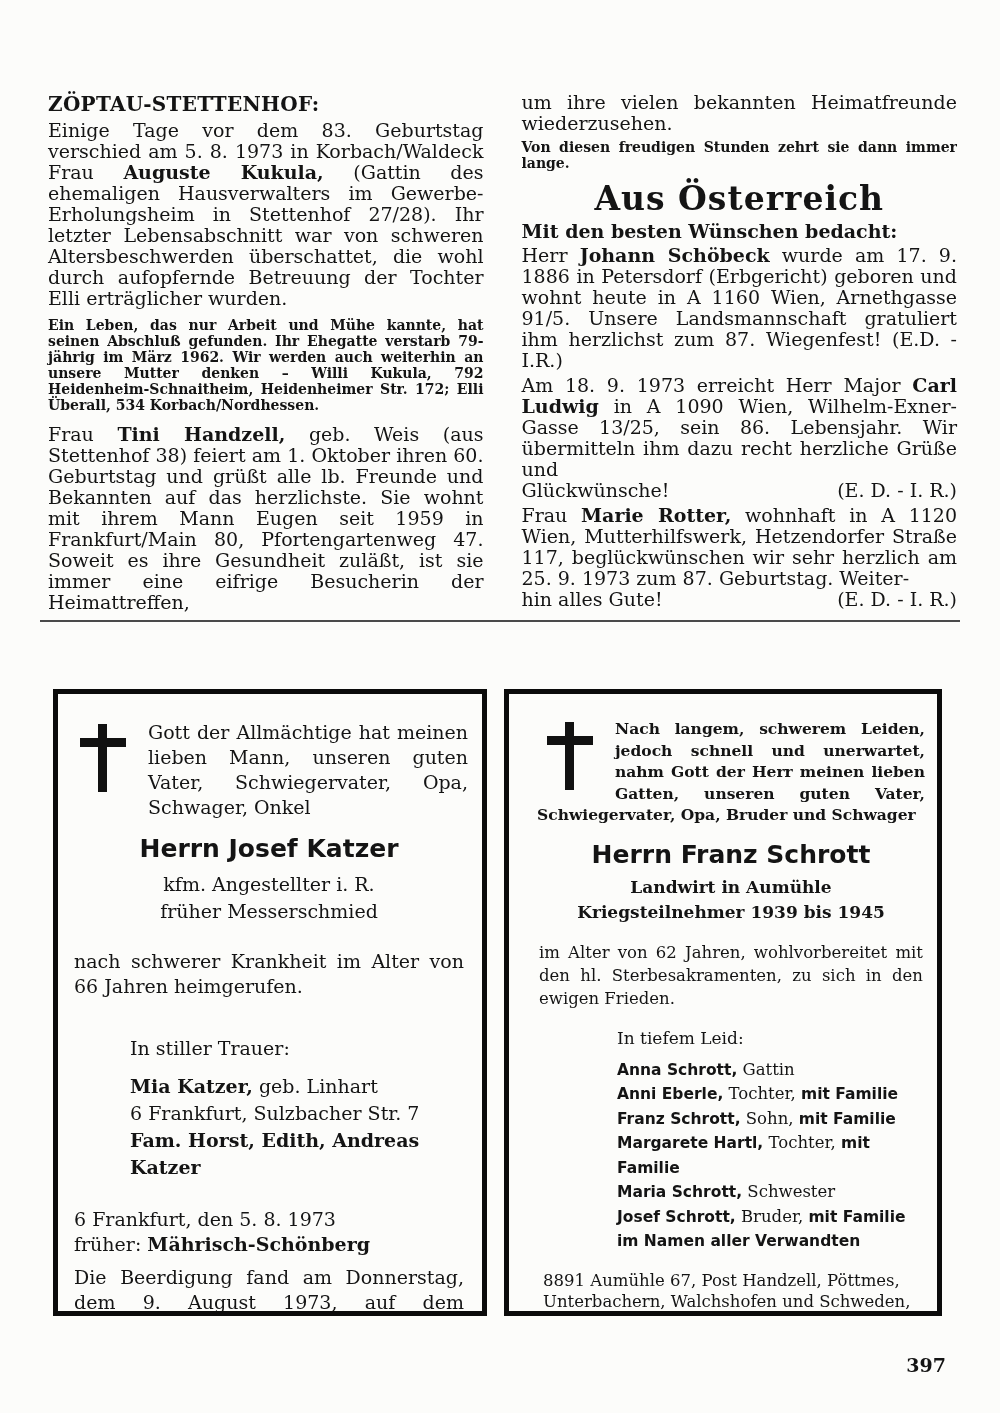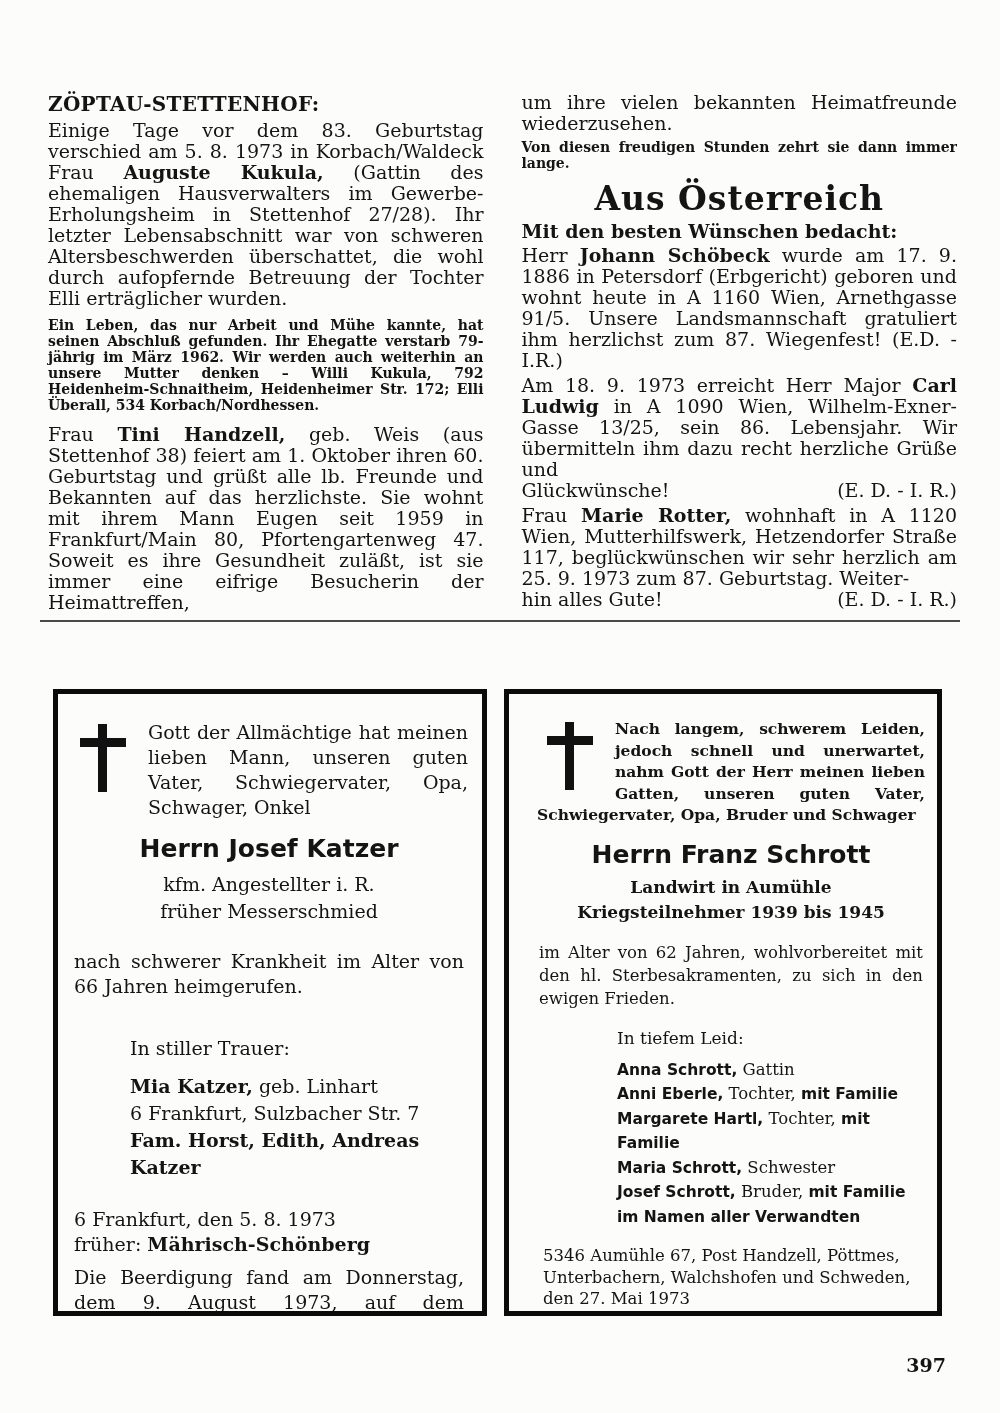"Franz Schrott, Sohn, mit Familie" div { html: none -> <div><b>Franz Schrott,</b><span> Sohn, </span><b>mit Familie</b></div> }
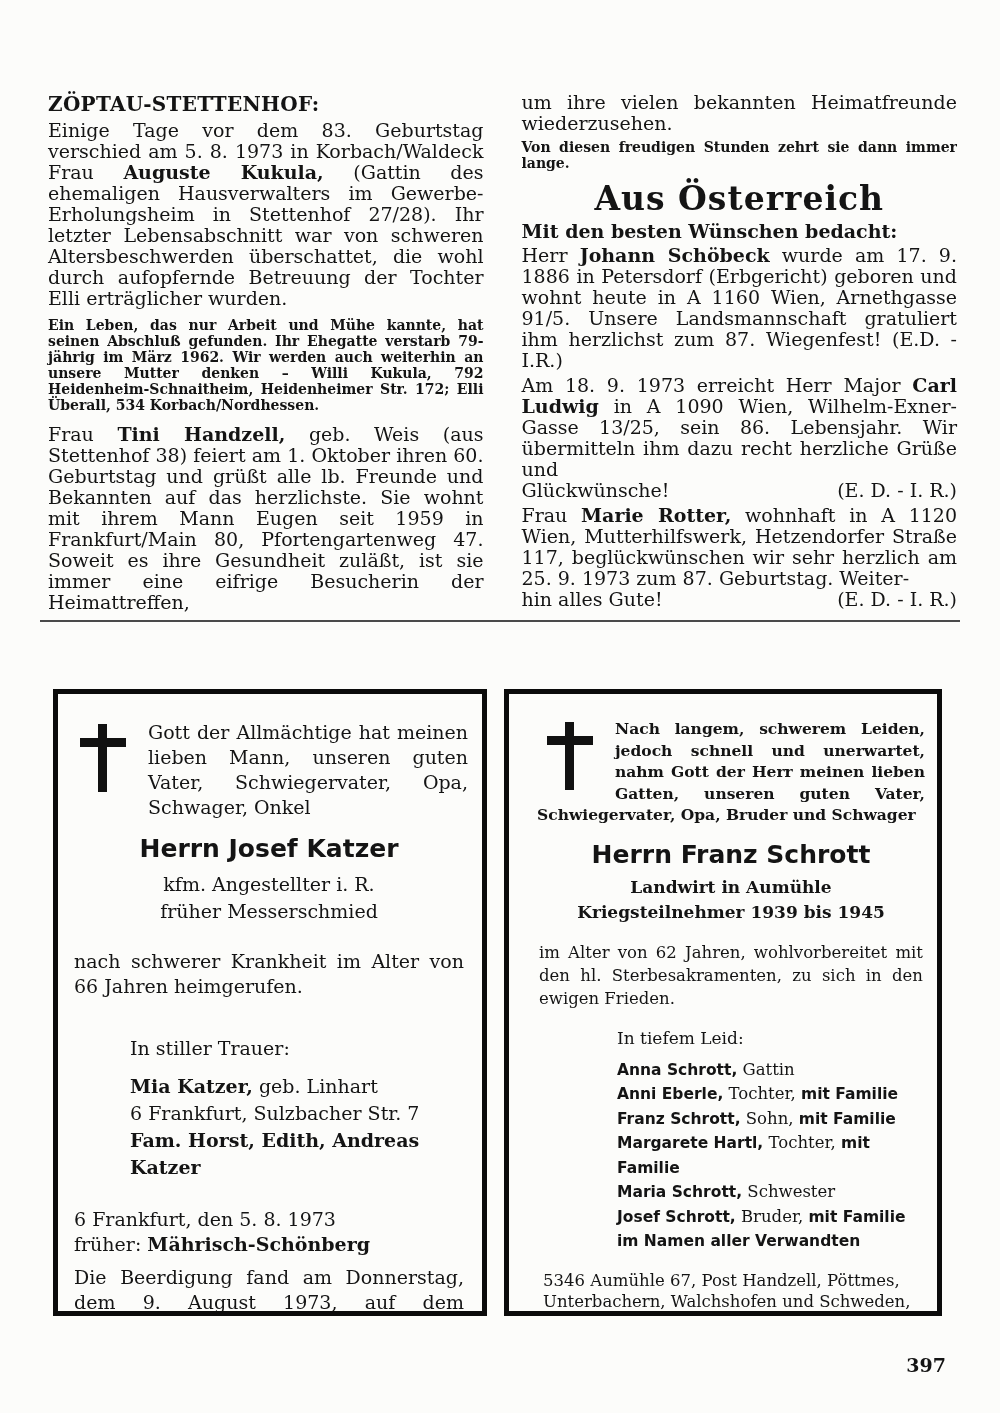"5346 Aumühle 67, Post Handzell," div { text: 5346 -> 8891 }
